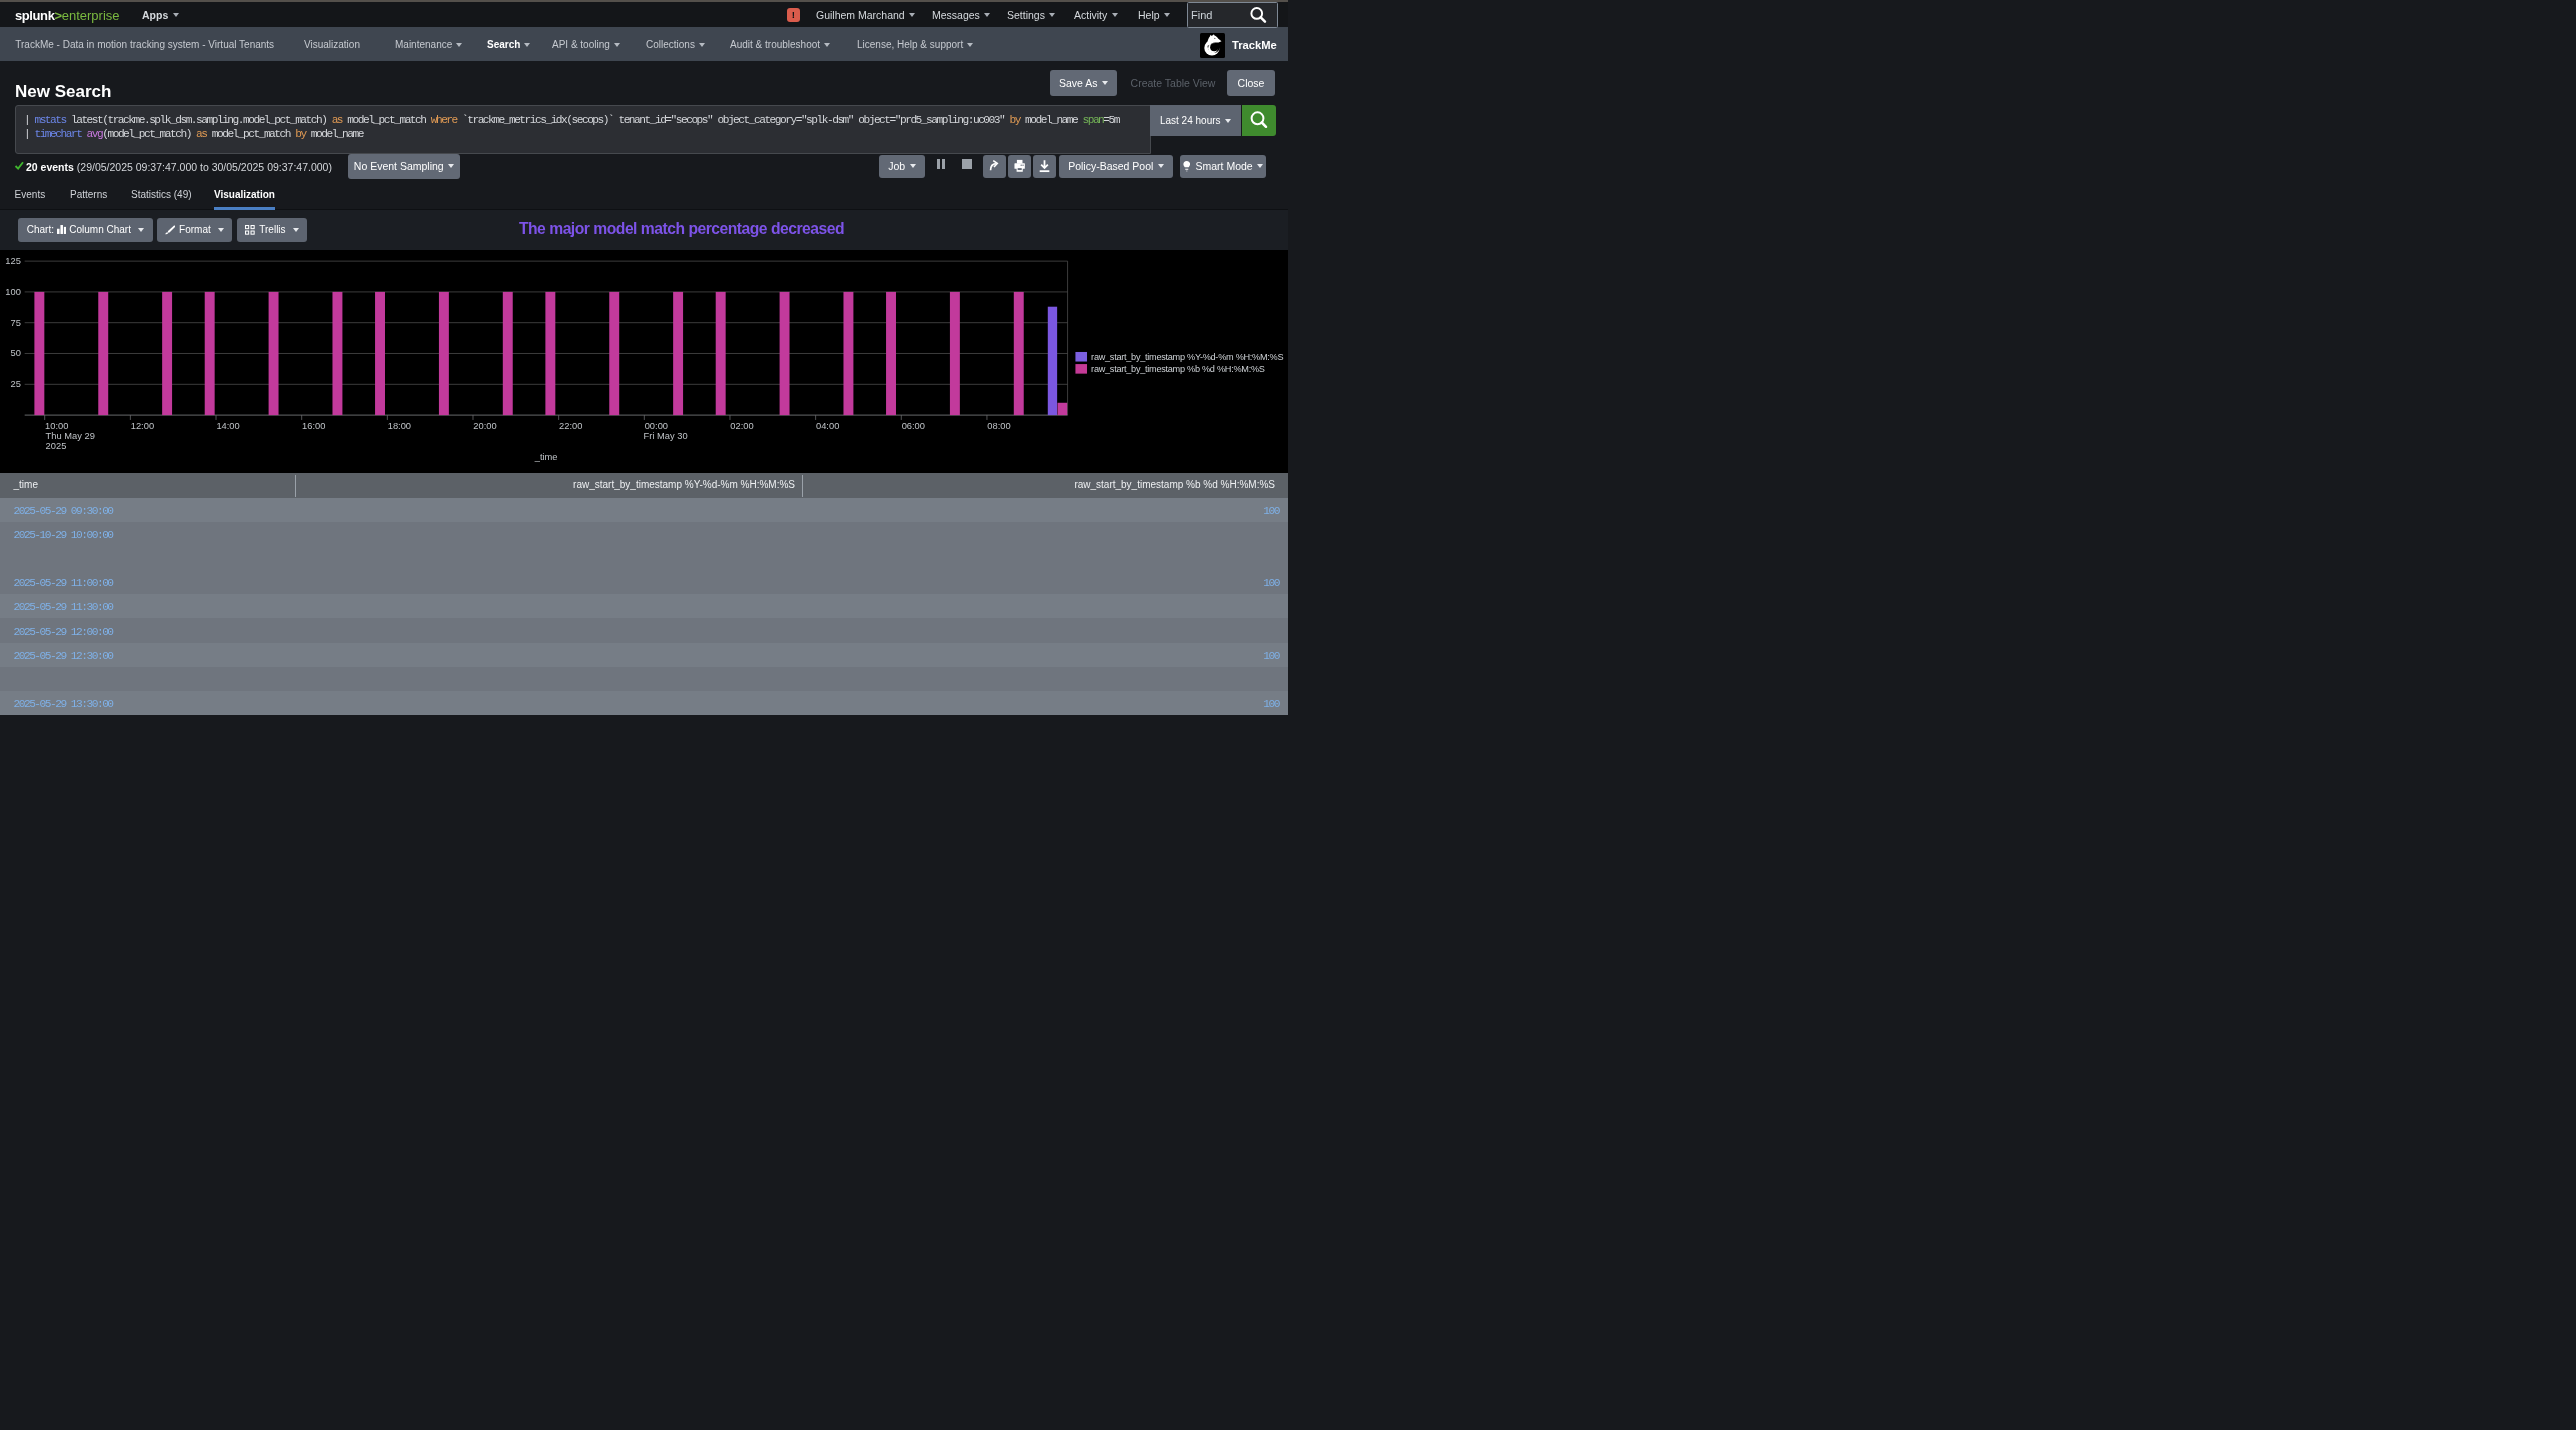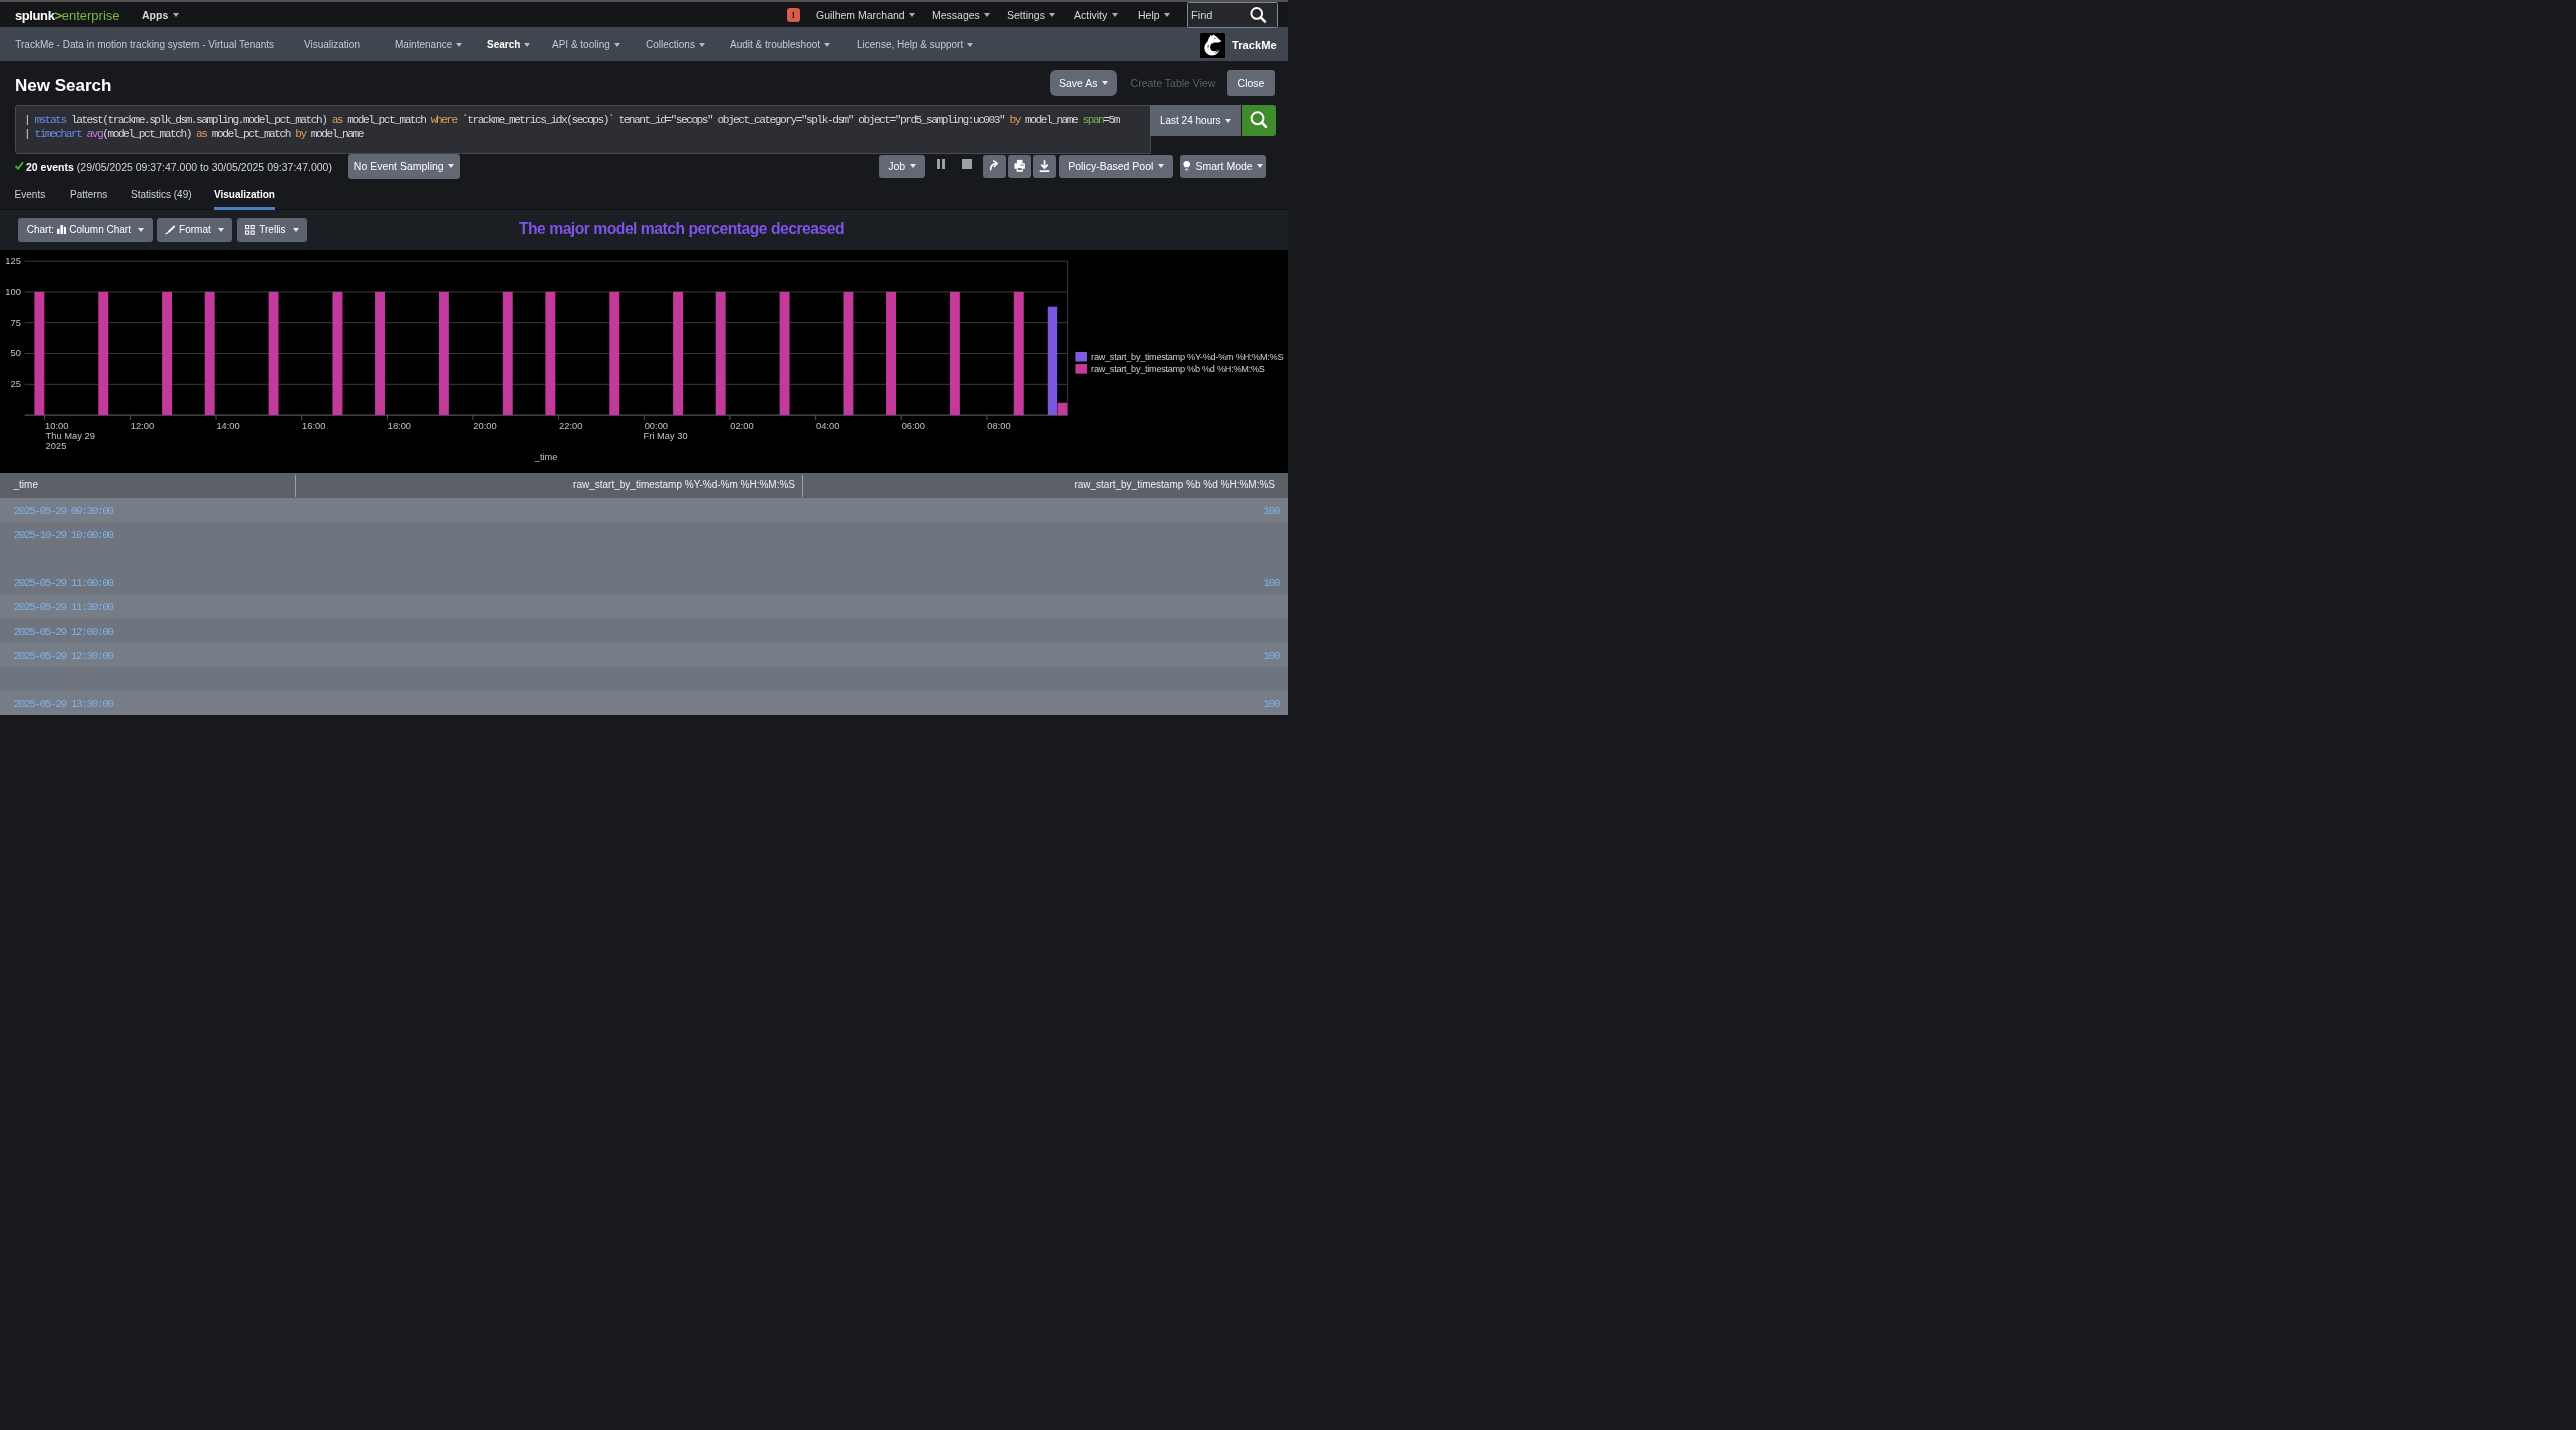"New Search" #h1 { top: 76px -> 82px }
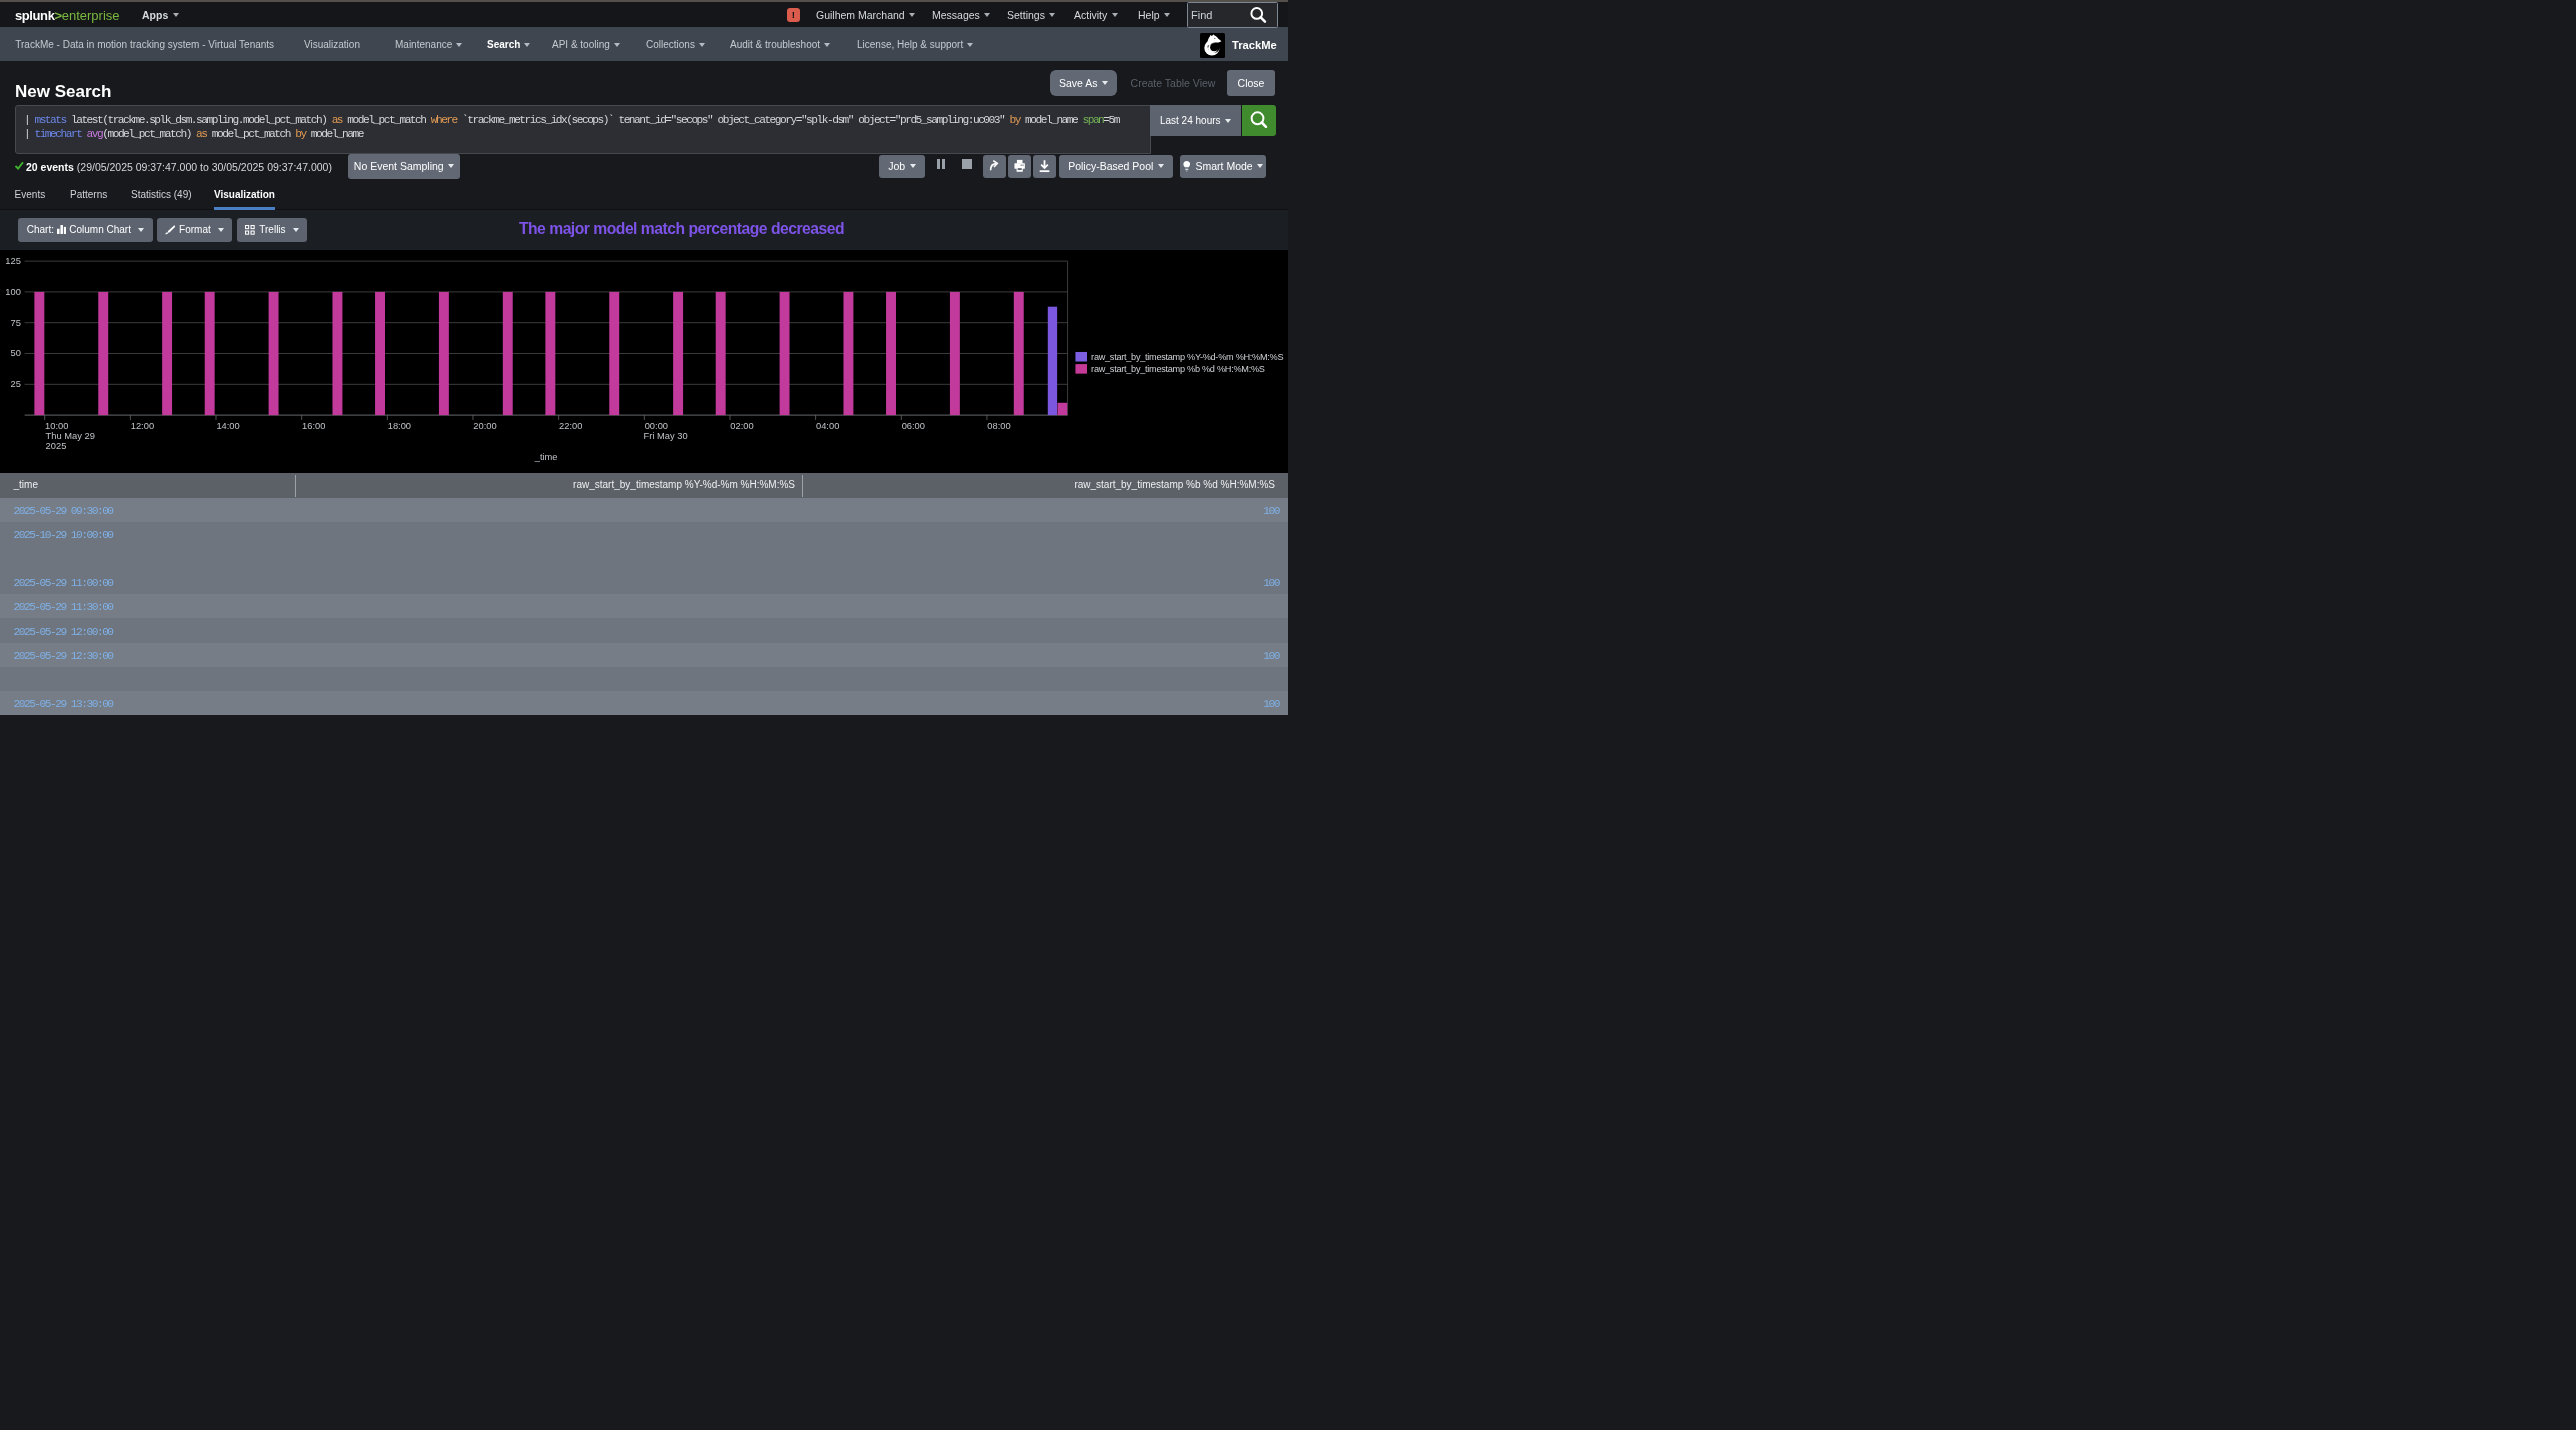"Save As" #saveas { border-radius: 6px -> none }
